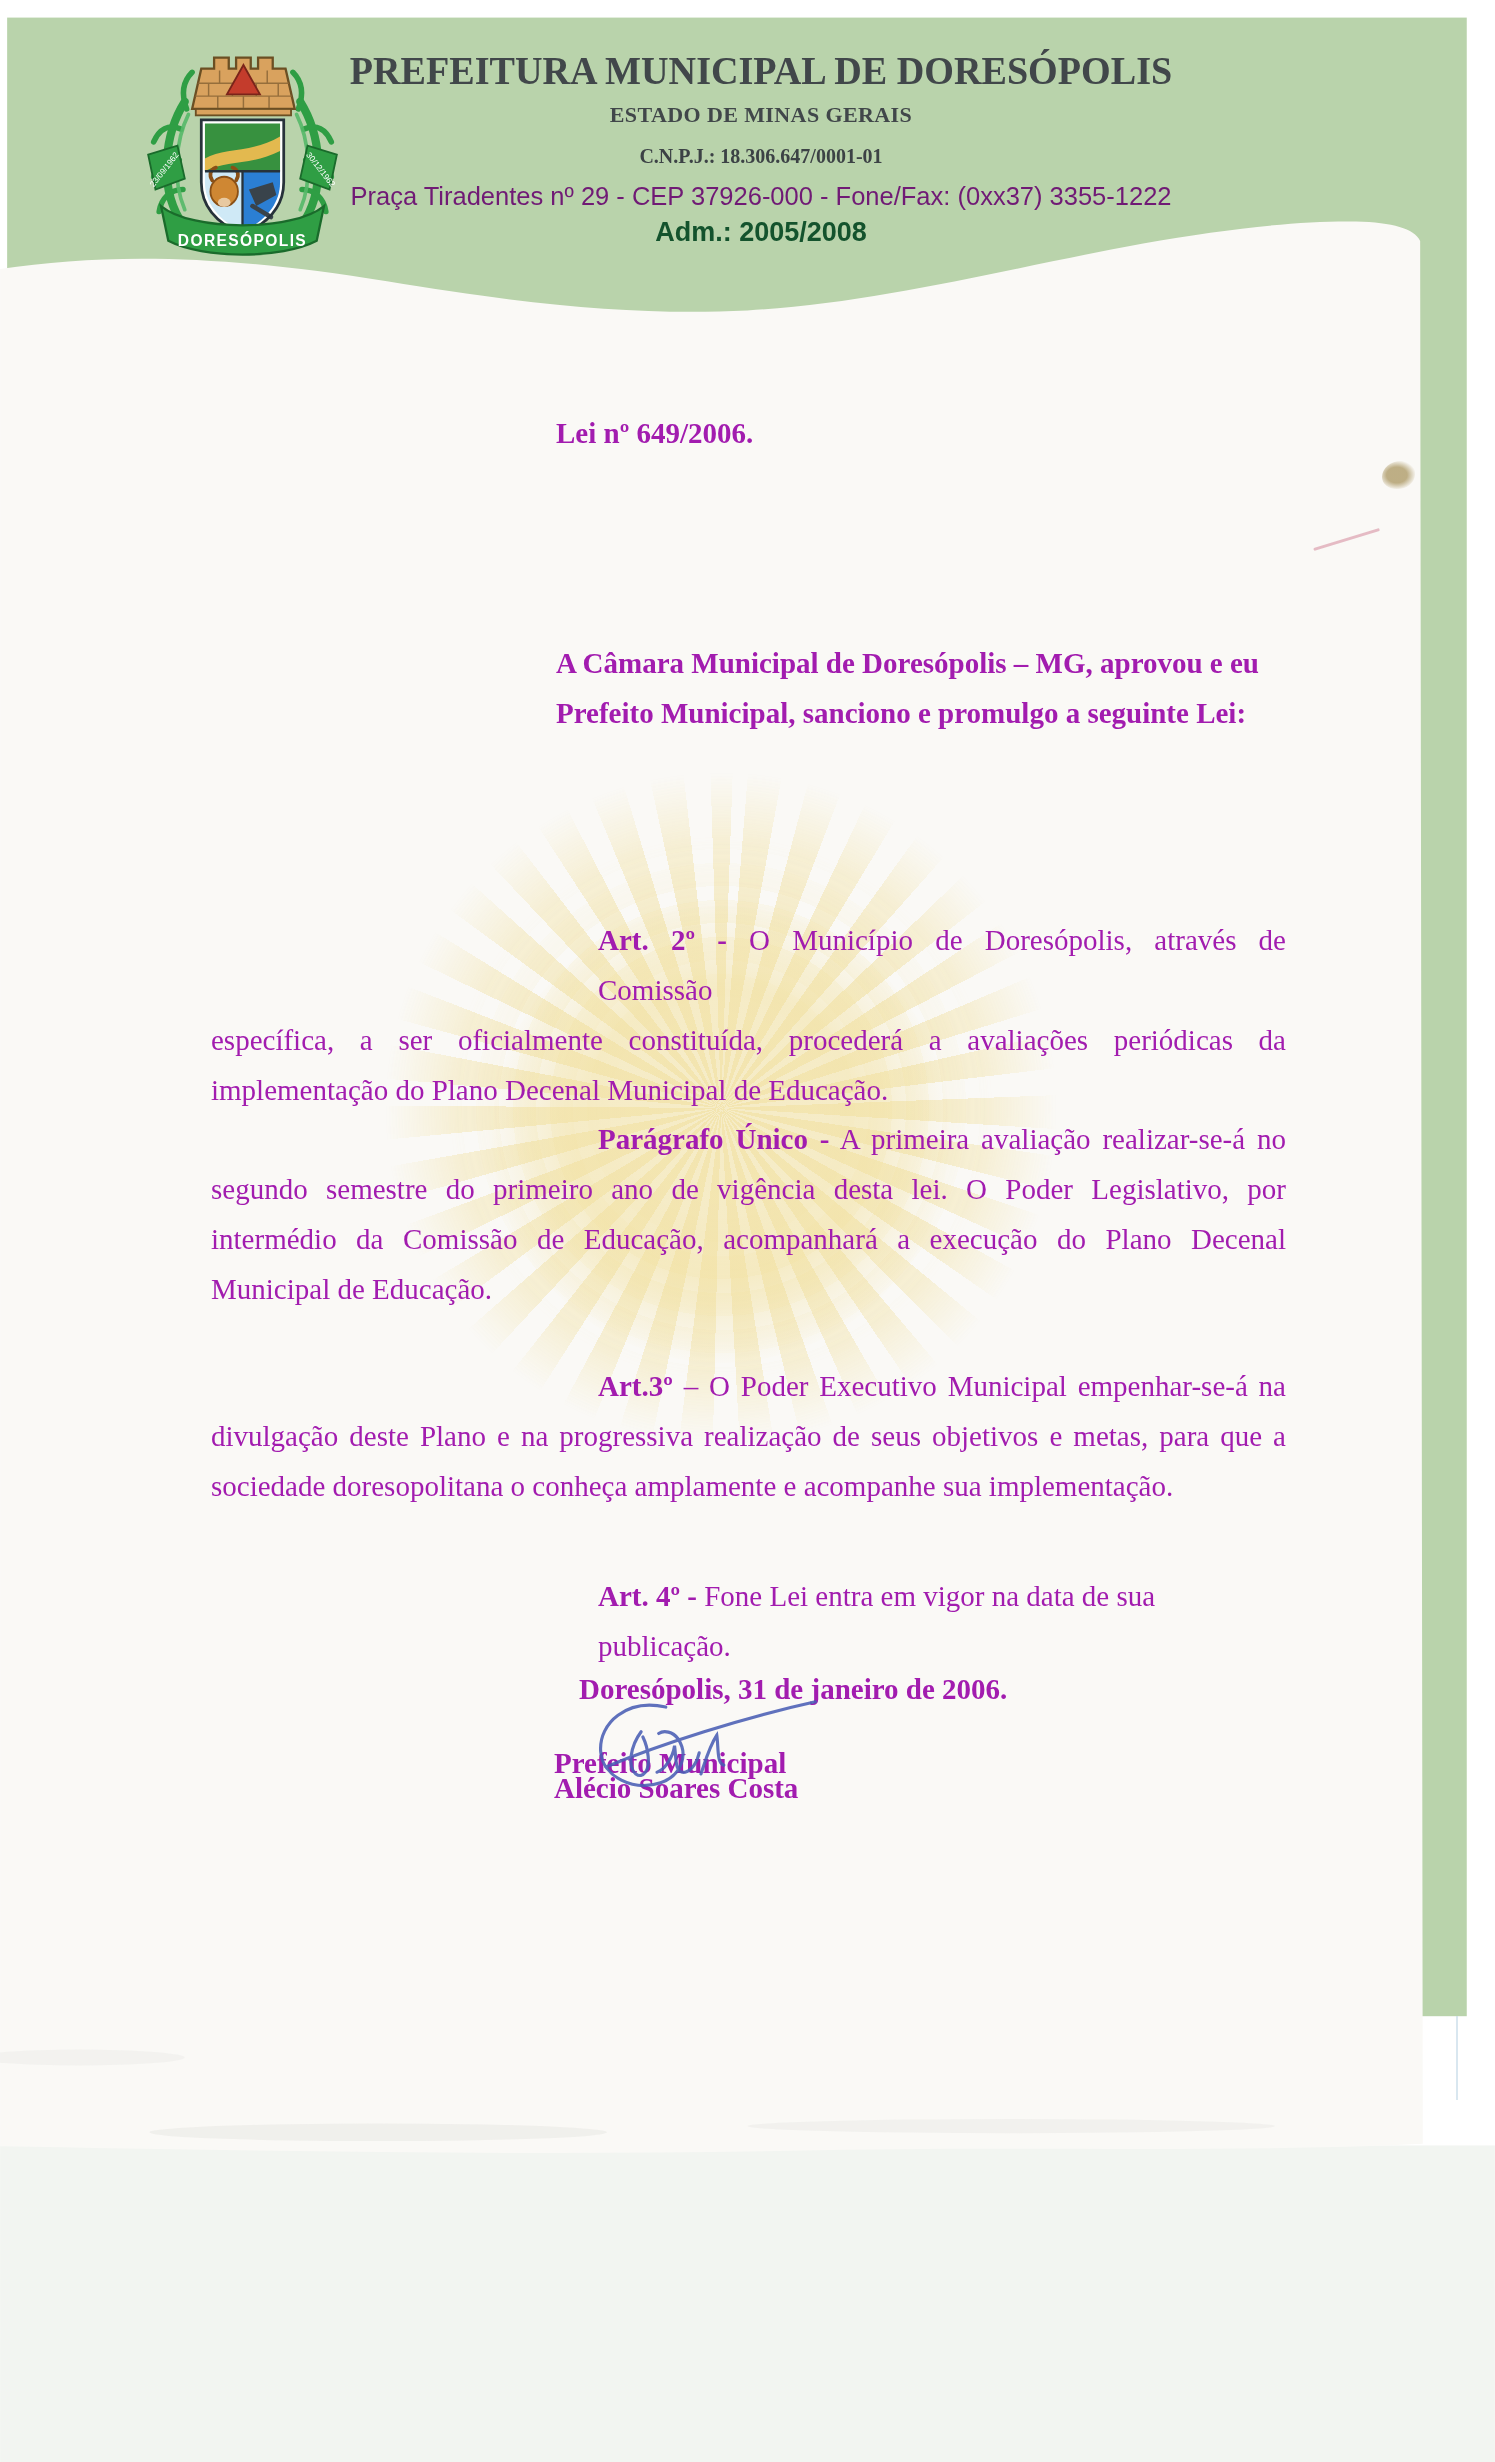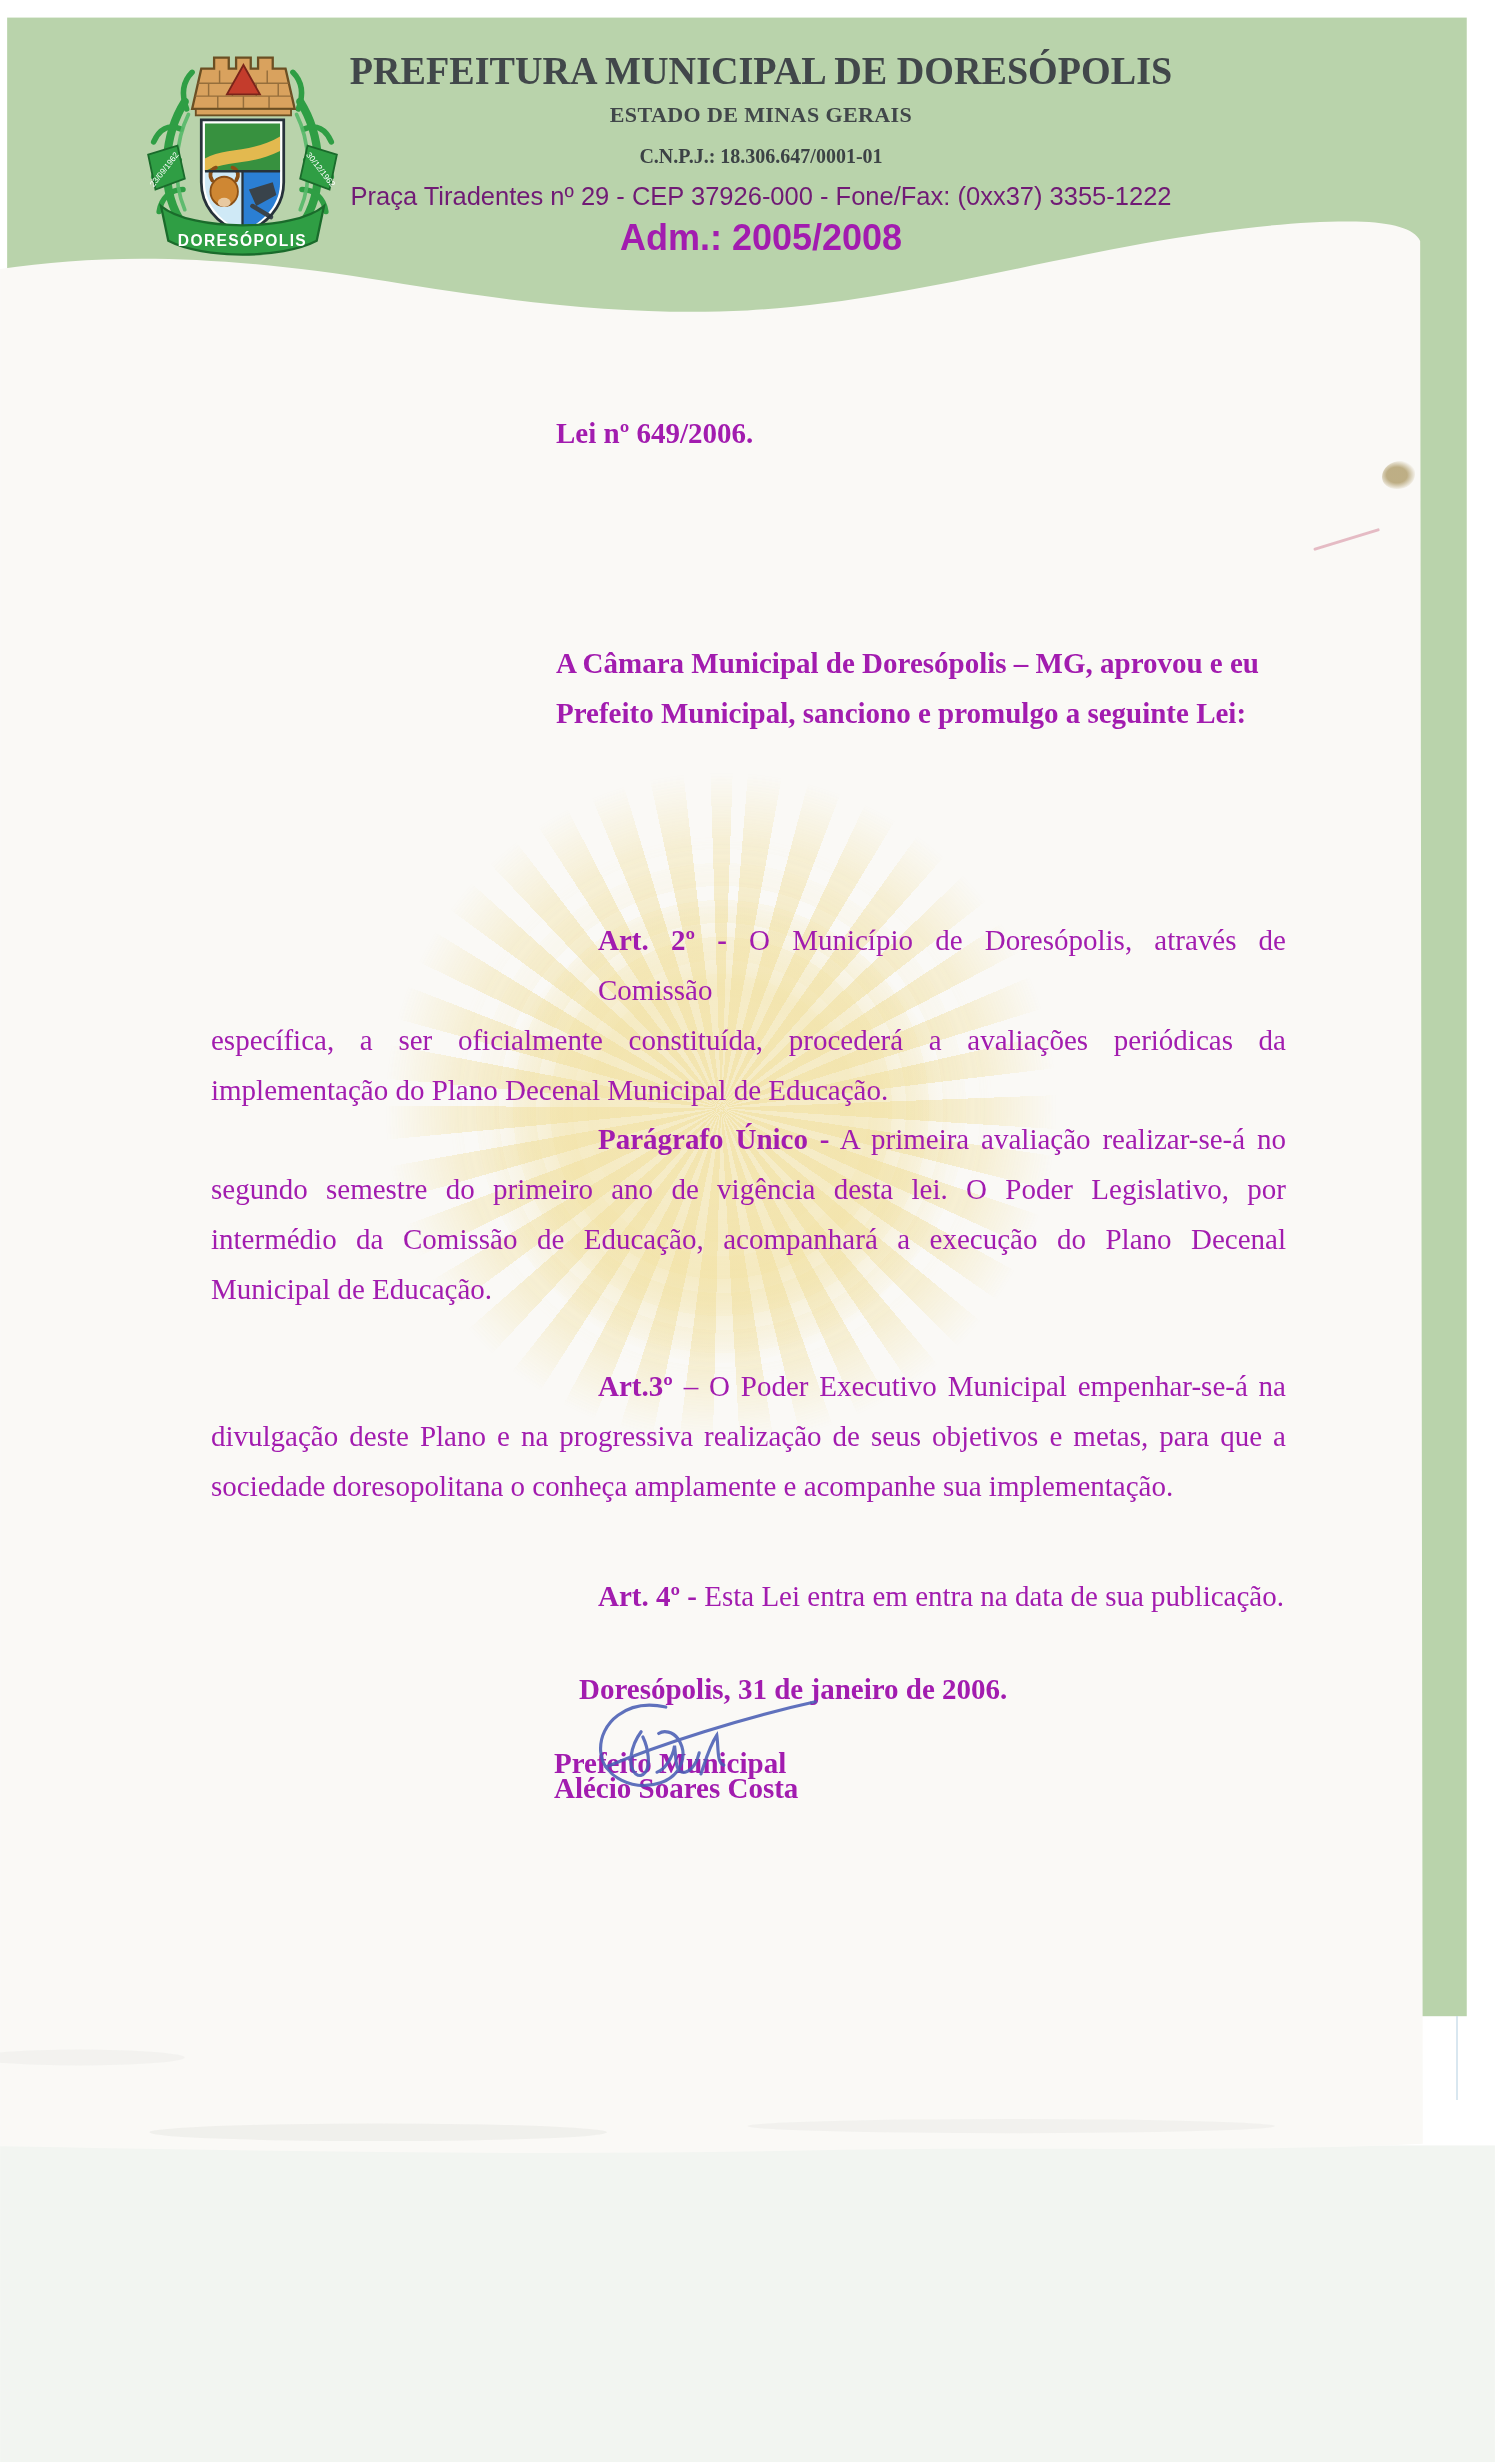"Adm.: 2005/2008" .adm { color: #a21caf -> #14532d; font-size: 36px -> 27px }
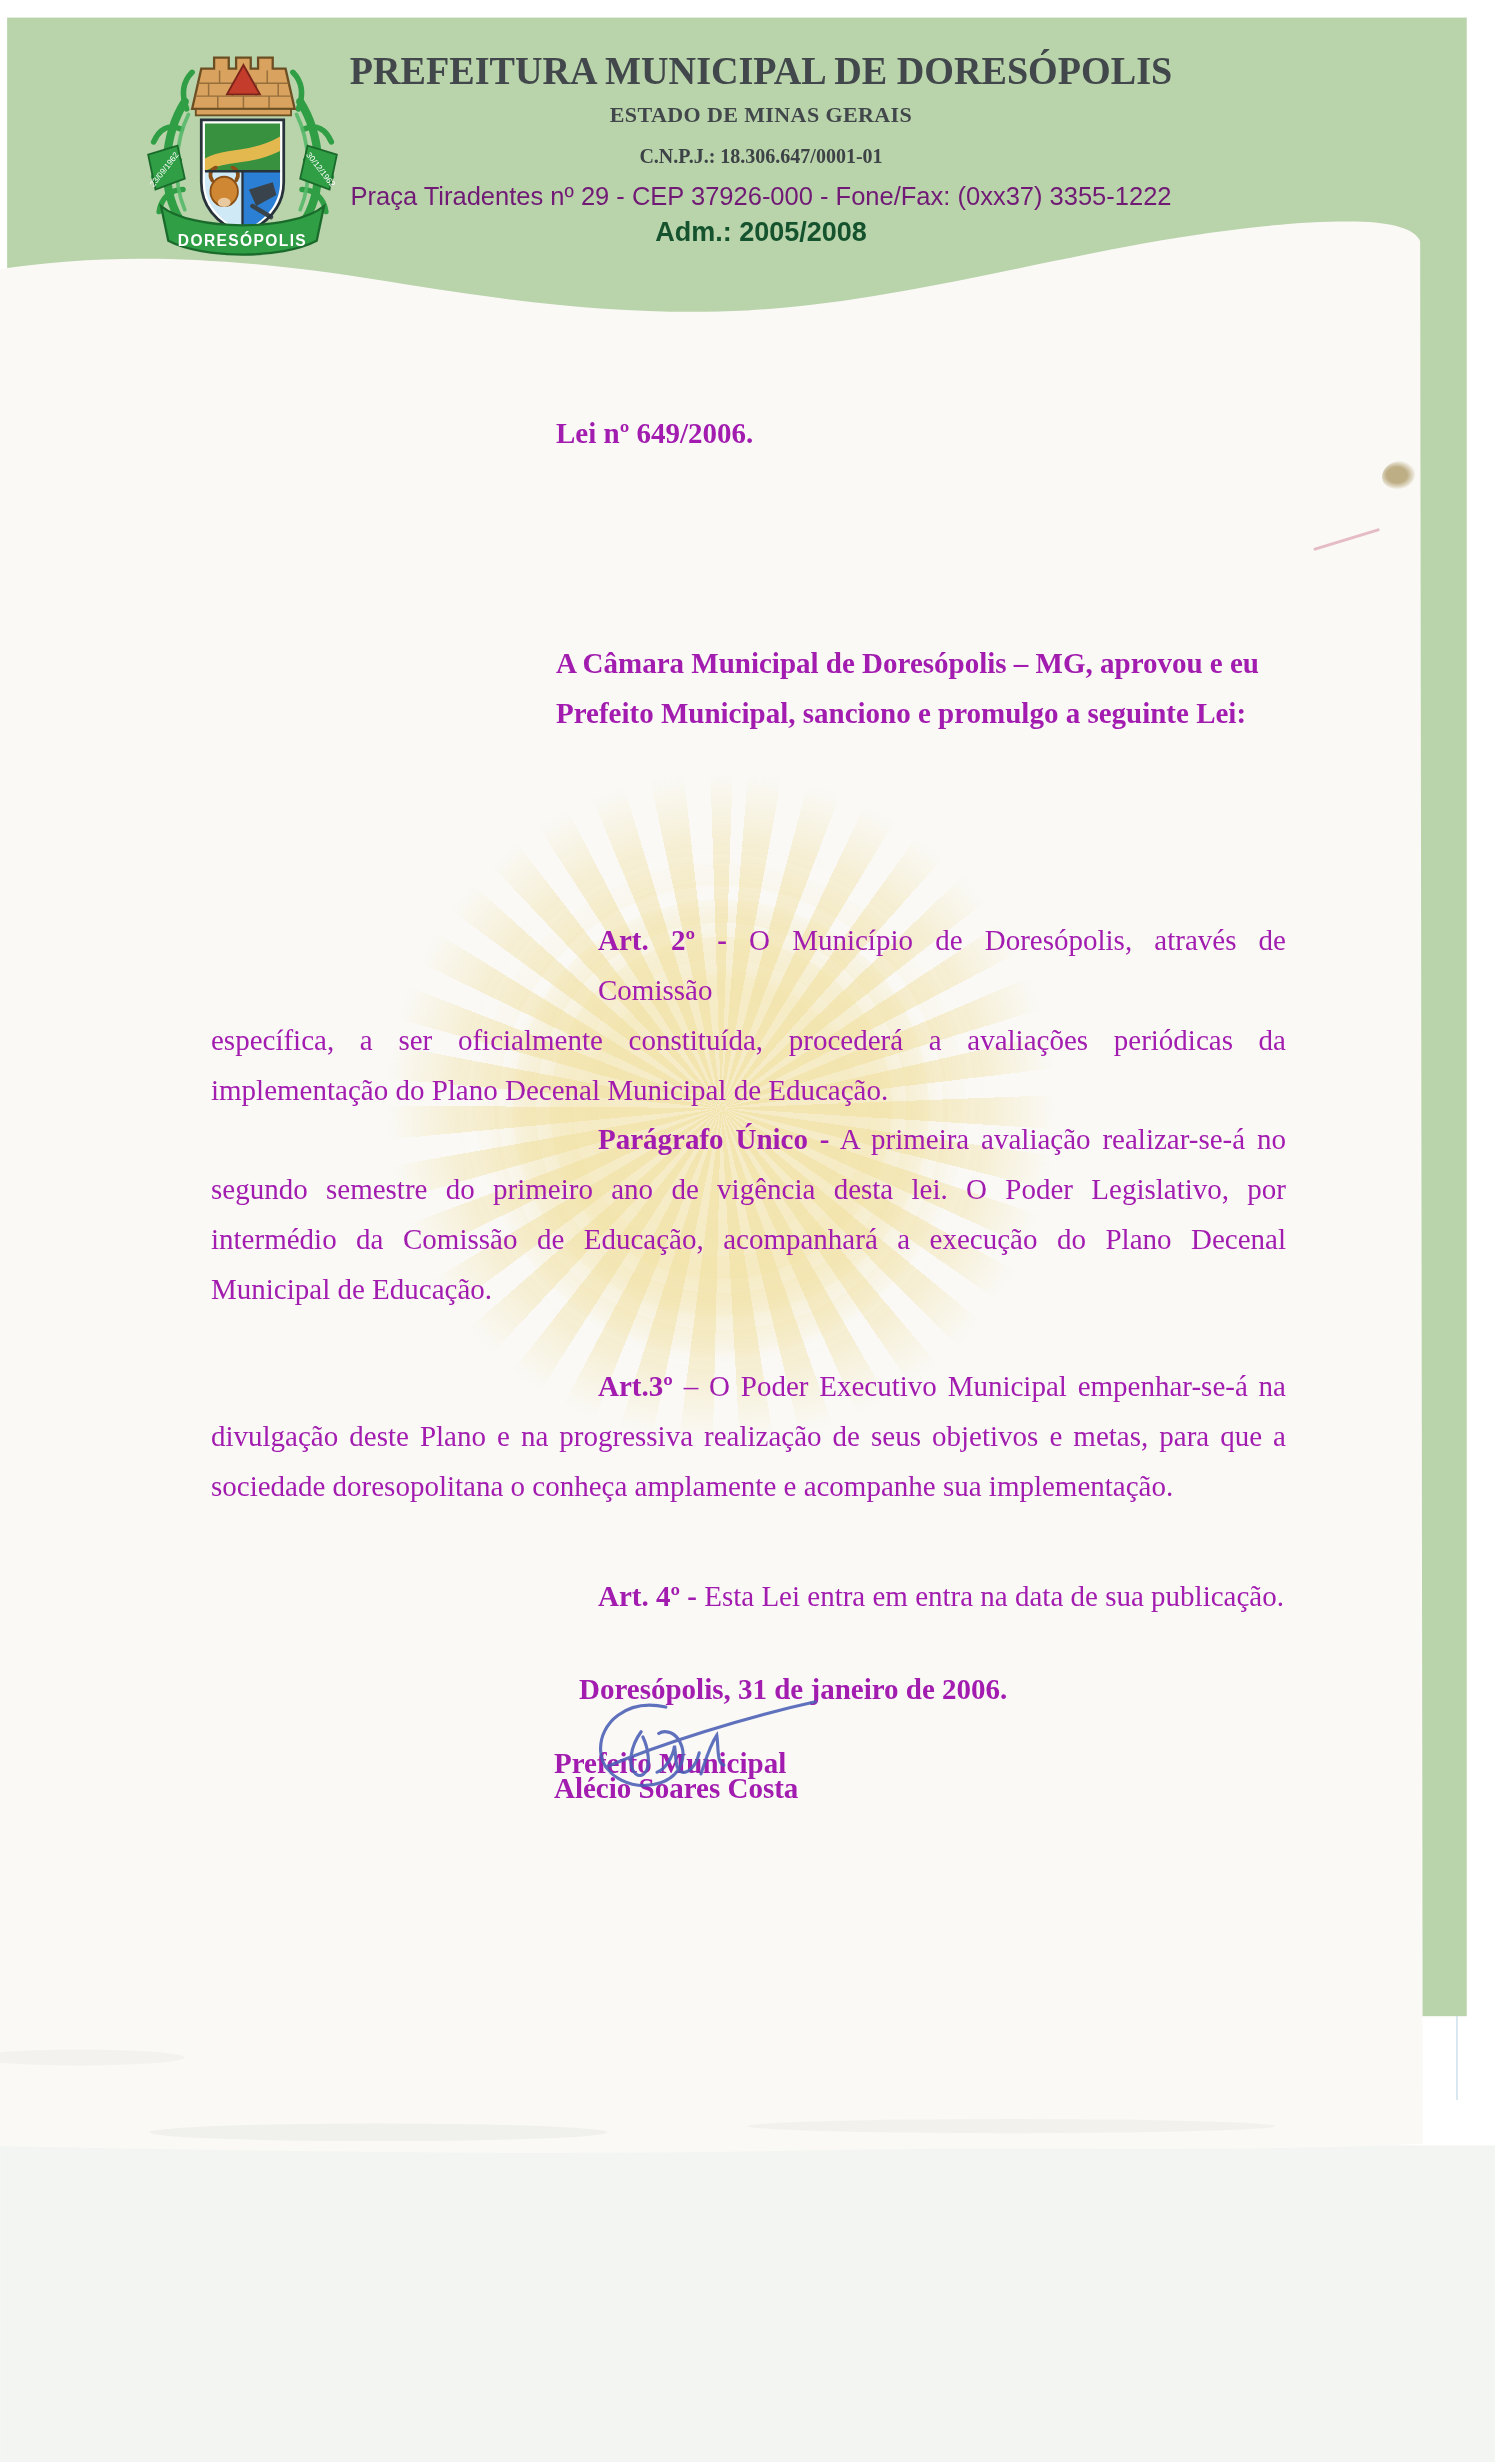"Esta Lei entra em entra" span { text: Esta Lei entra em entra -> Fone Lei entra em vigor }
